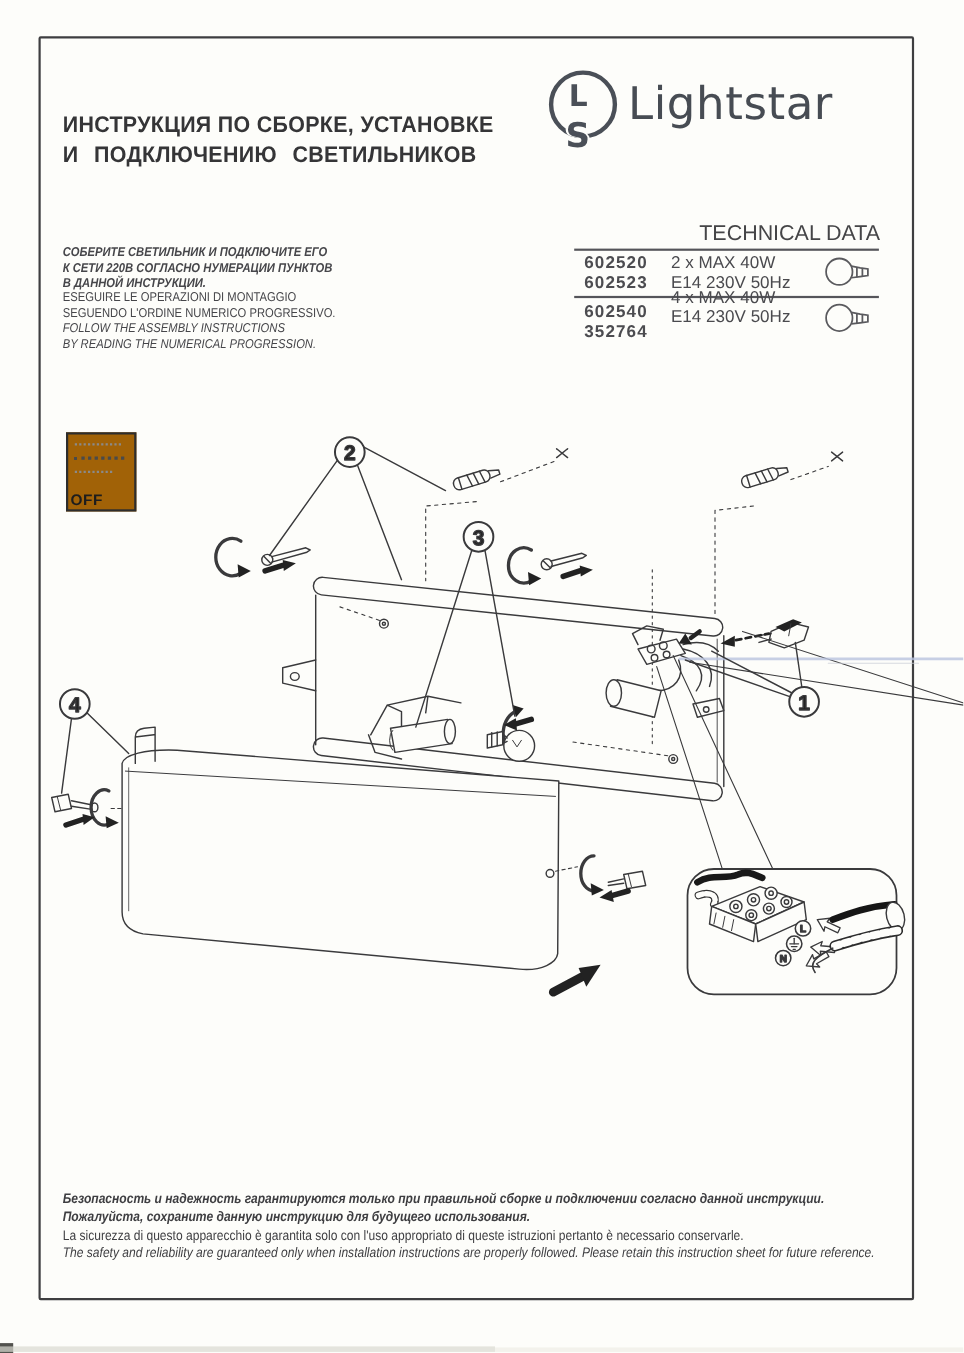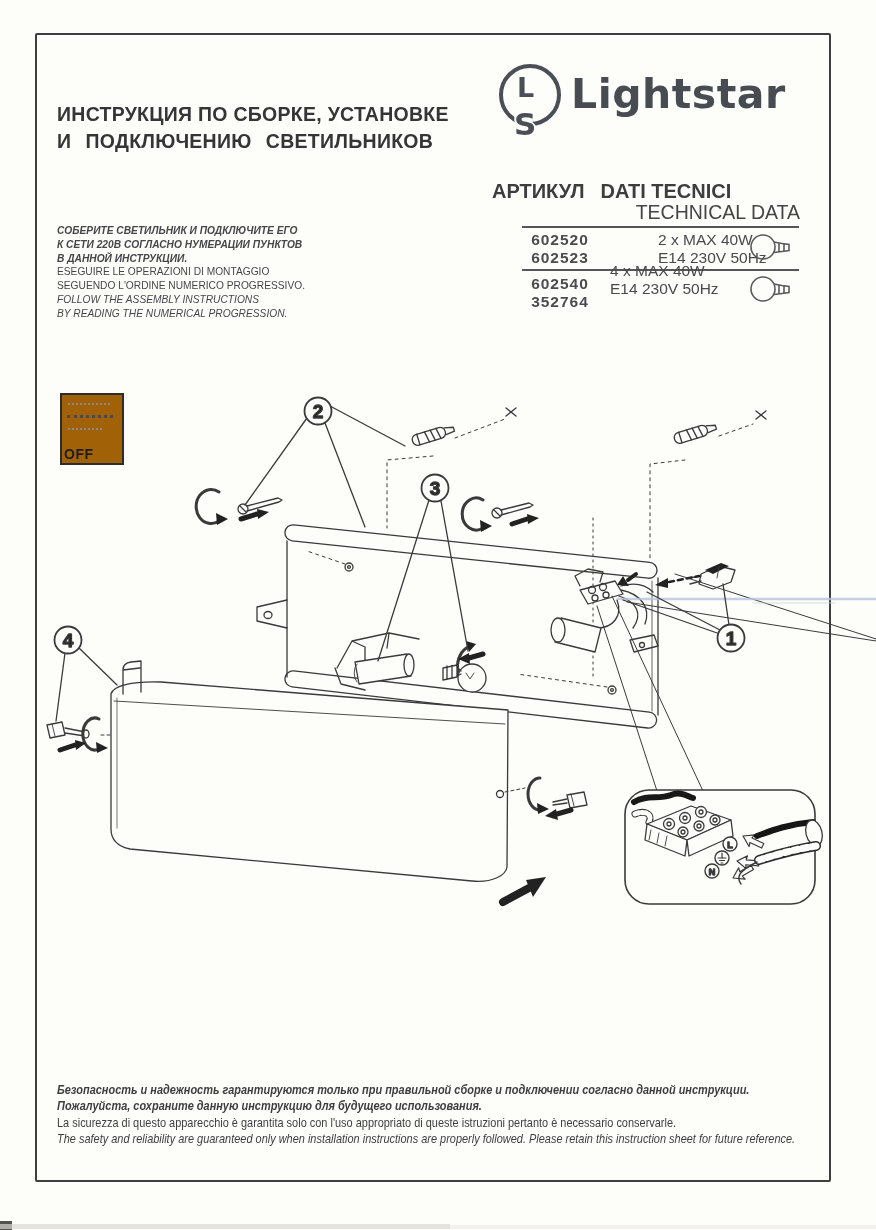"Lightstar" .logo-word { font-weight: bold -> normal }
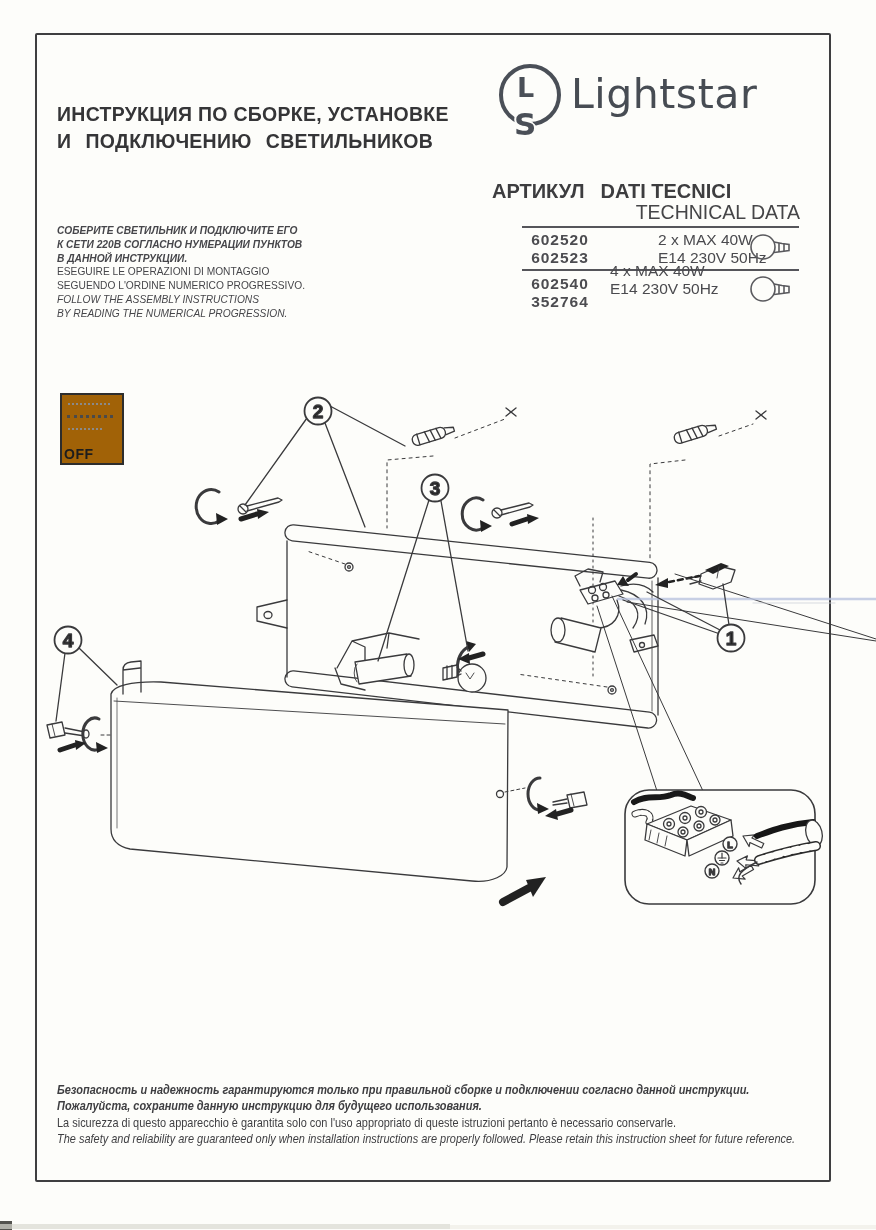"АРТИКУЛ" div.abs { html: <div> <span>АРТИКУЛ</span> <span>DATI TECNICI</span> </div> -> none }
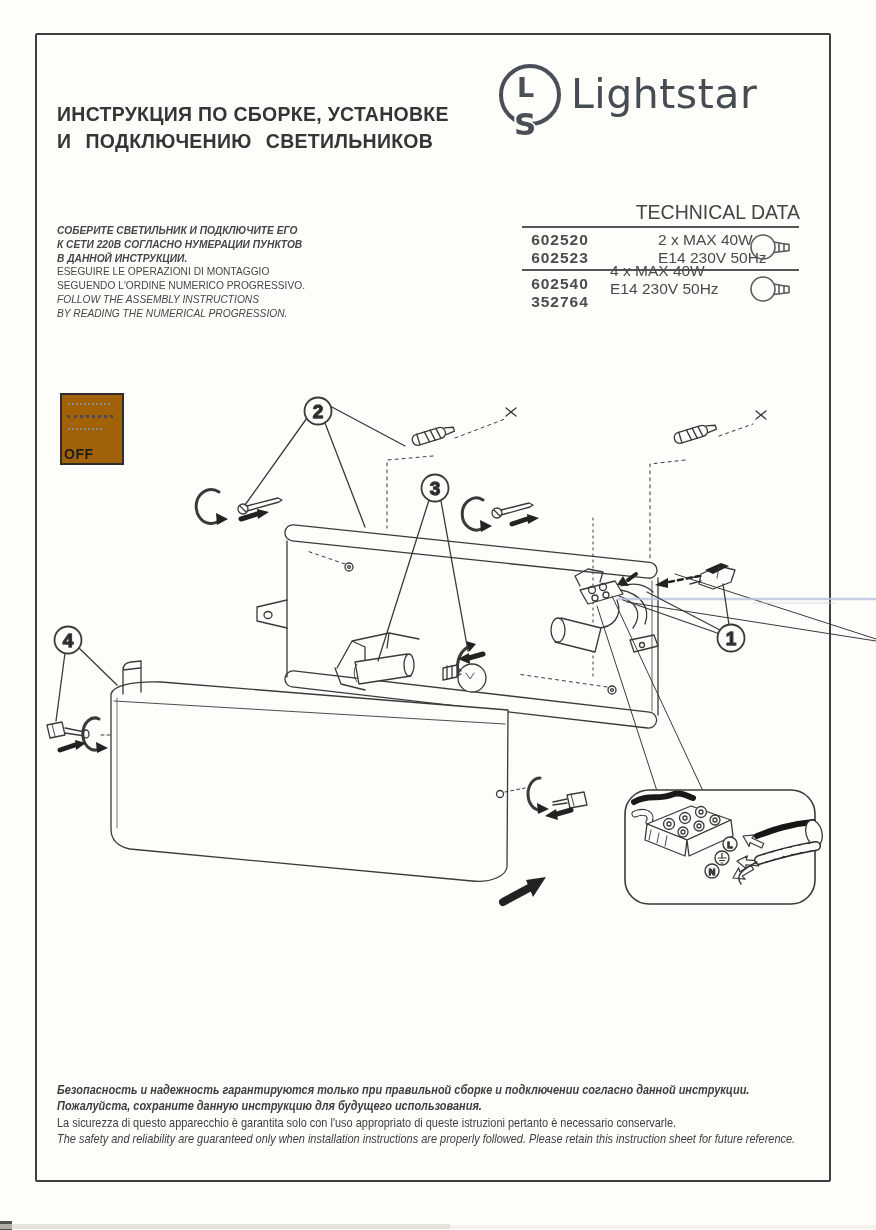"2 x MAX 40W" div.abs { margin-left: 48px -> none }
